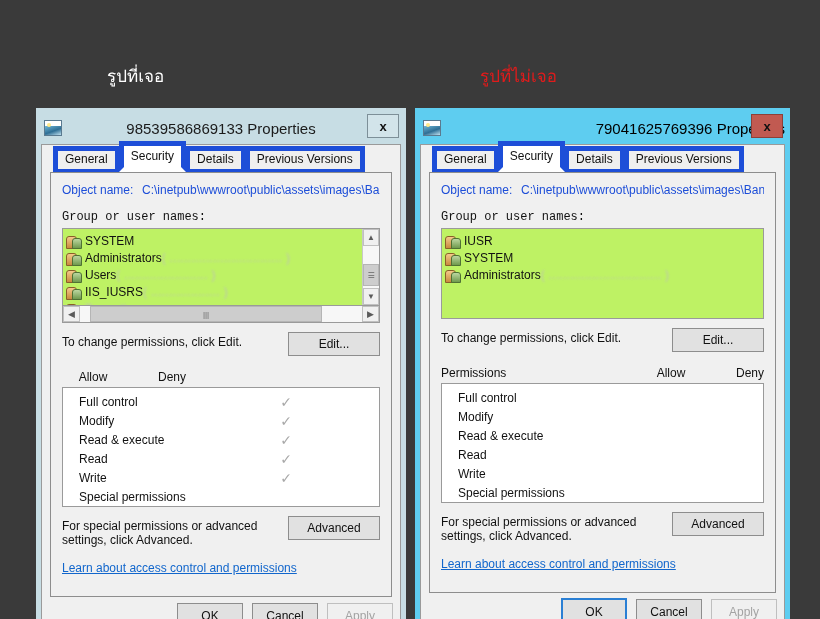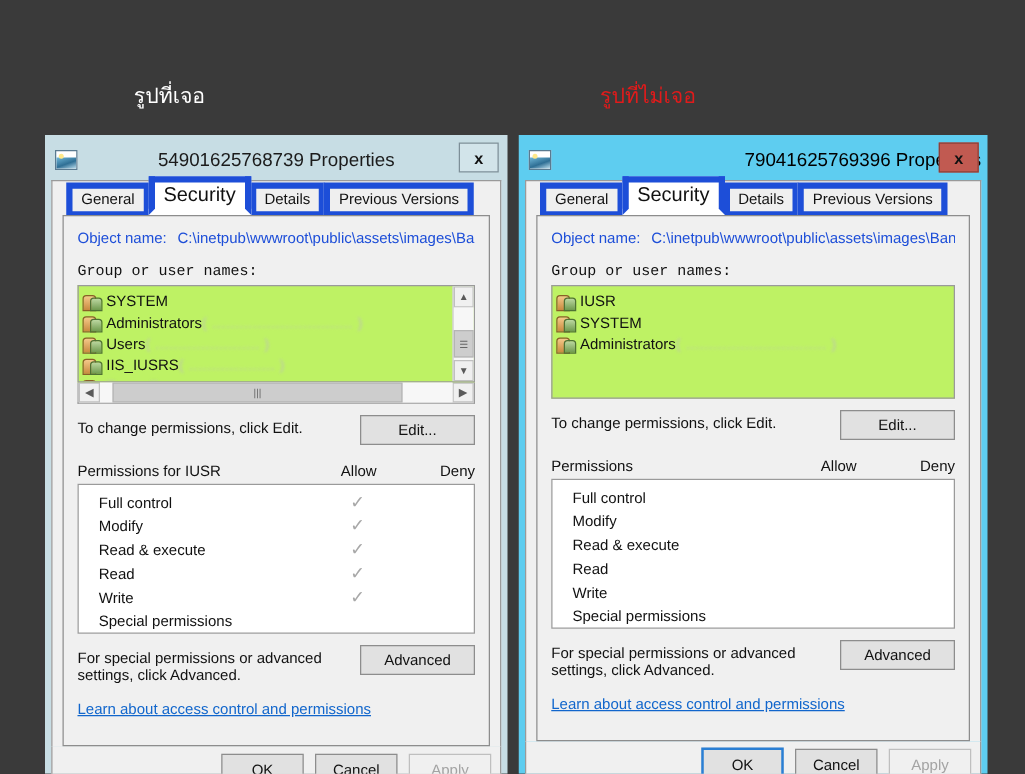"54901625768739 Properties" div.title-text { text: 54901625768739 -> 98539586869133 }
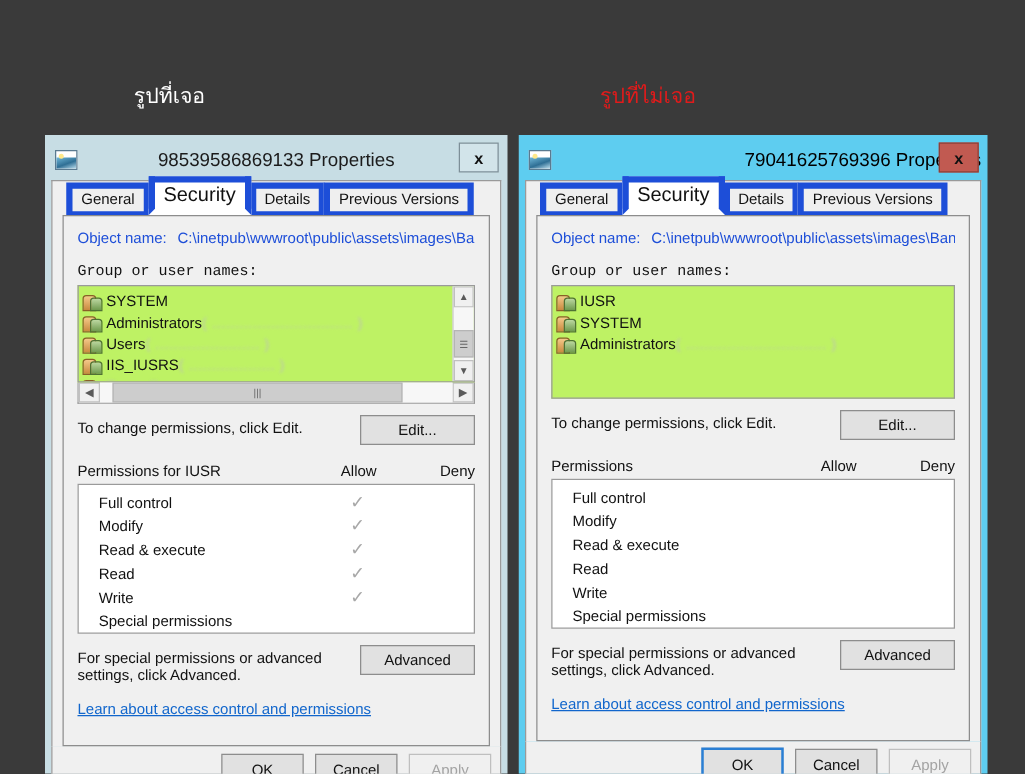"Security" .tab.active { font-size: 16px -> 12px }
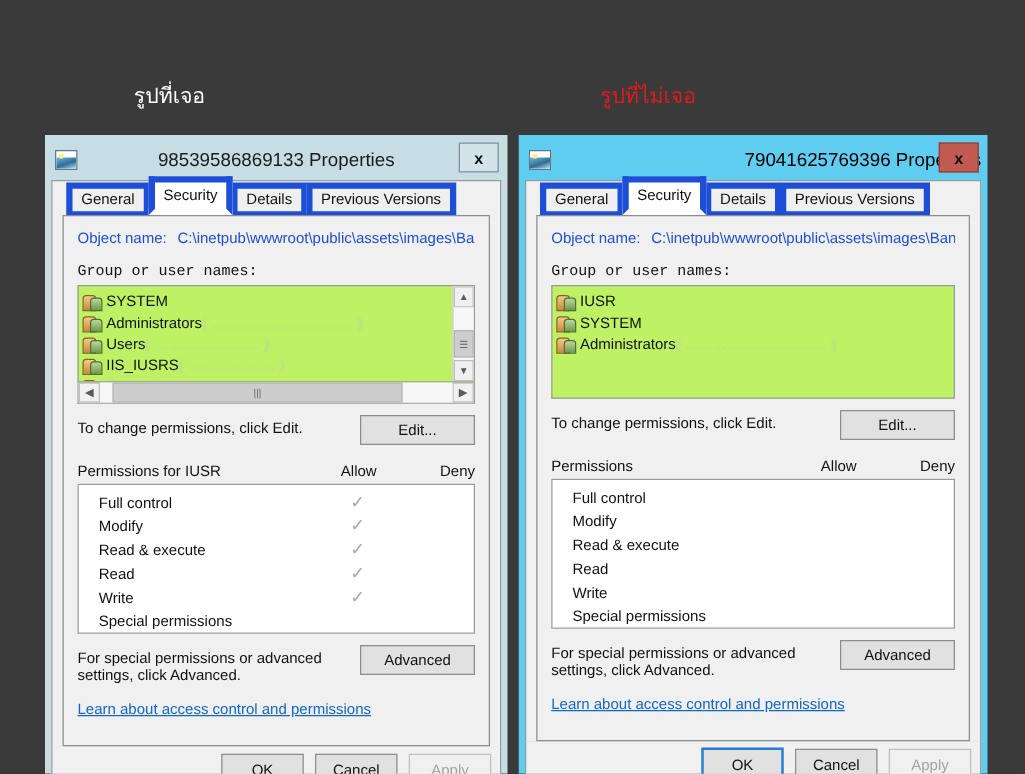"Permissions for IUSR" span.ph-name { html: <span>Permissions for IUSR</span> -> none }
